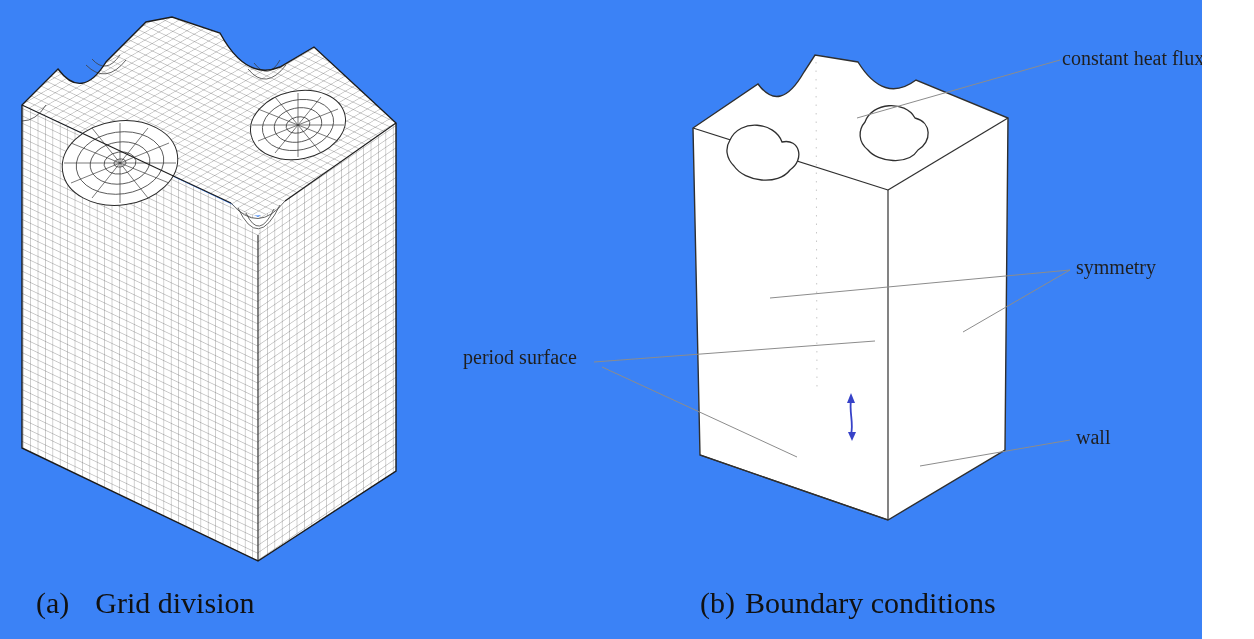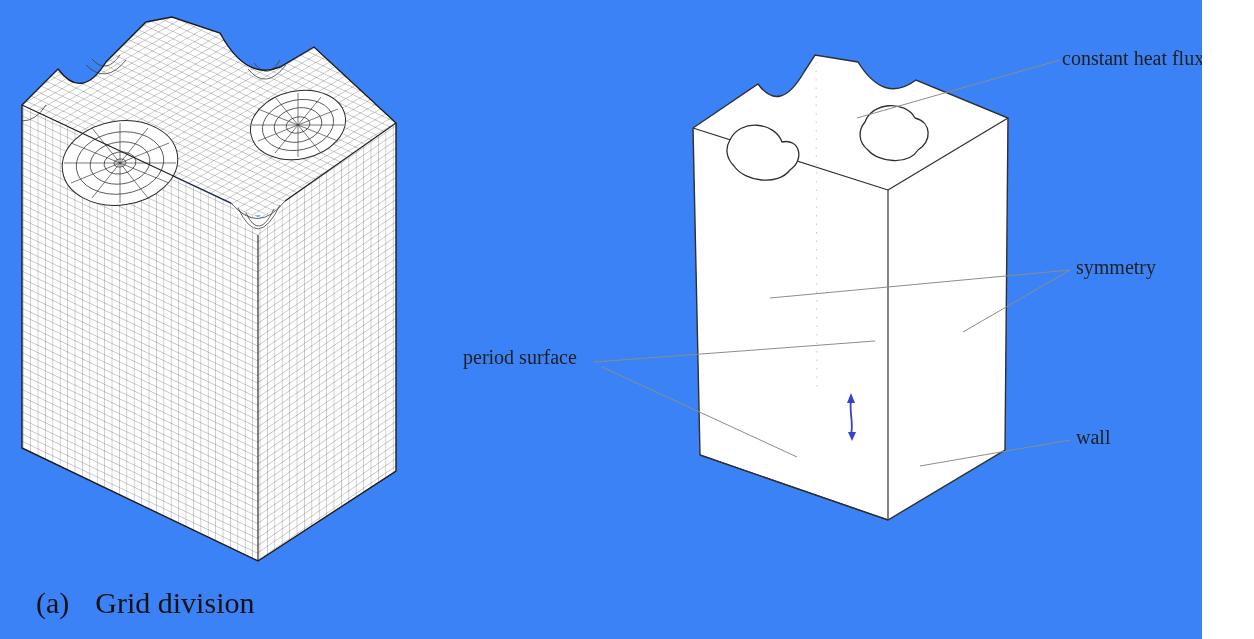"(b) Boundary conditions" div.caption { html: none -> <div> <span>(b)</span><span>Boundary conditions</span> </div> }
